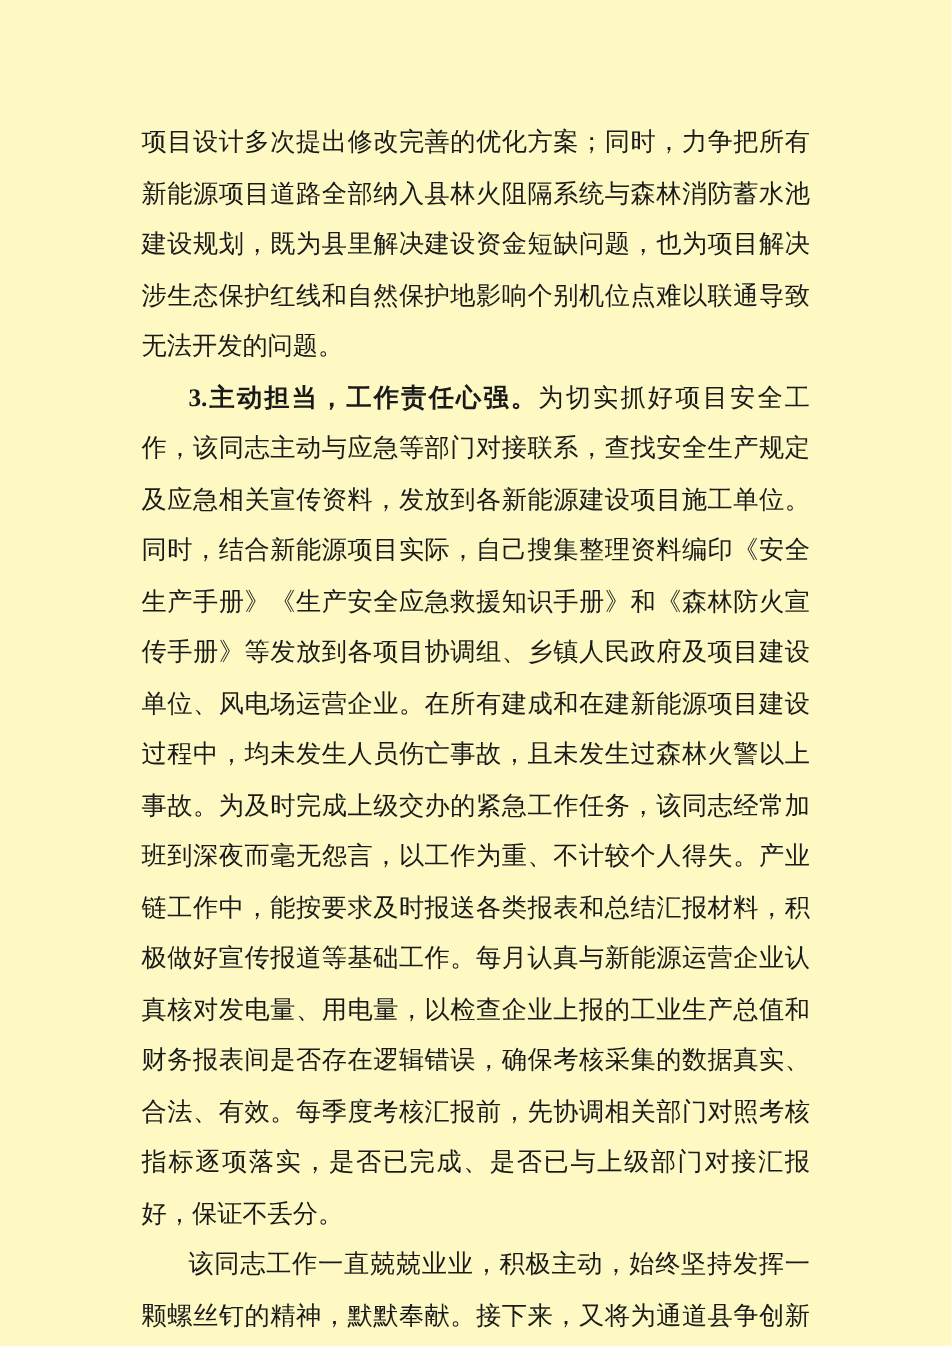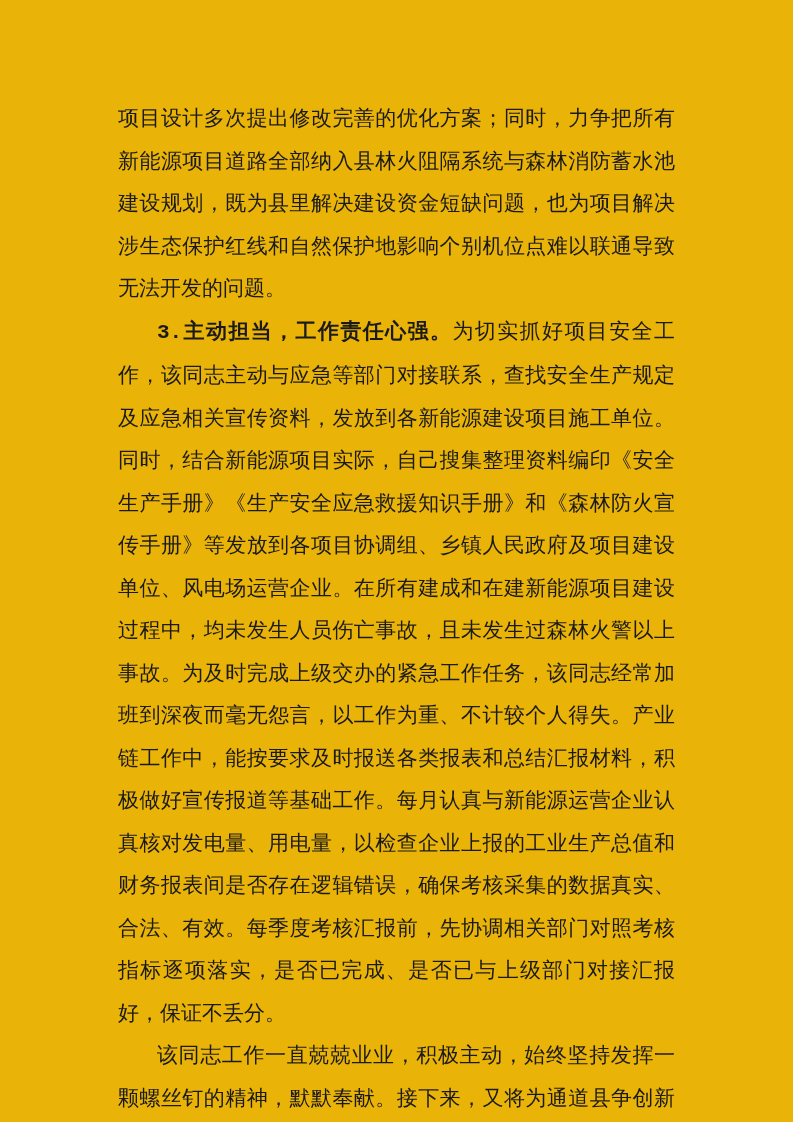"项目设计多次提出修改完善的优化方案；同时，力争把所有新能源项目道路全部纳入县林火" .page { background: #eab308 -> #fef9c3 }
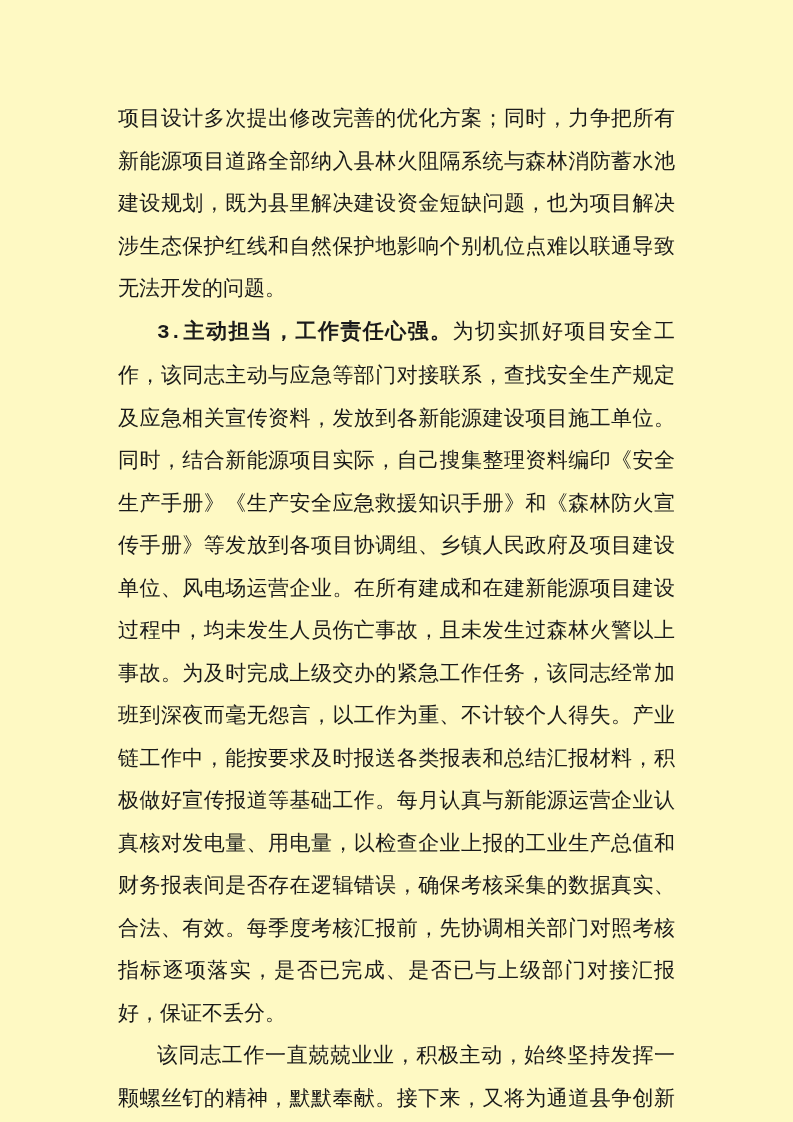"3.主动担当，工作责任心强。" .doc-body b { font-family: Liberation Mono, monospace -> none }
